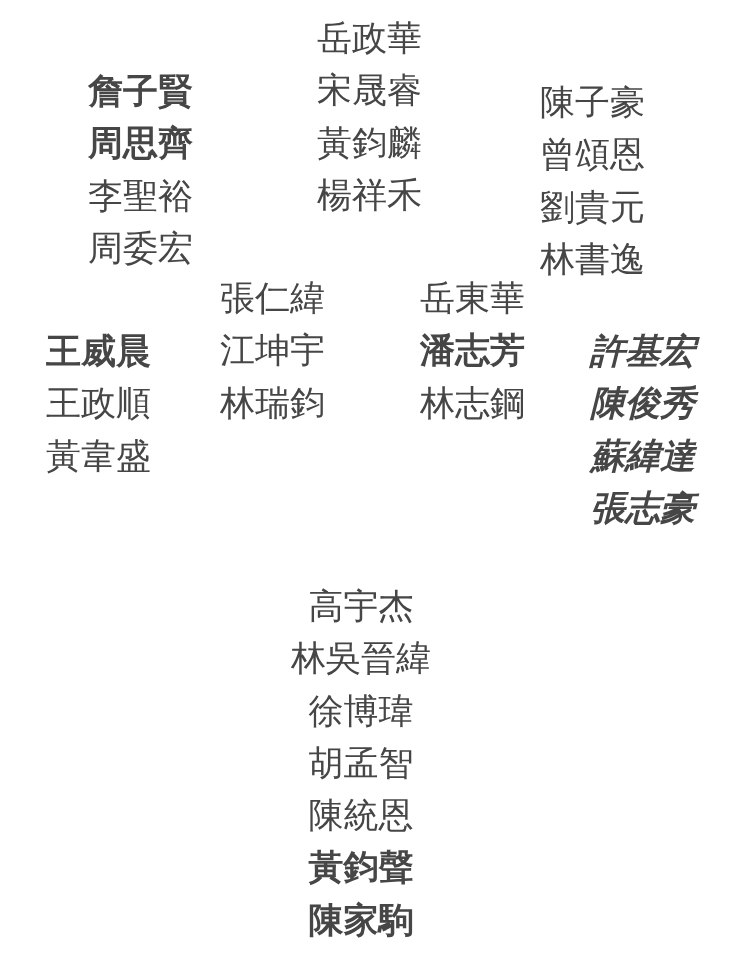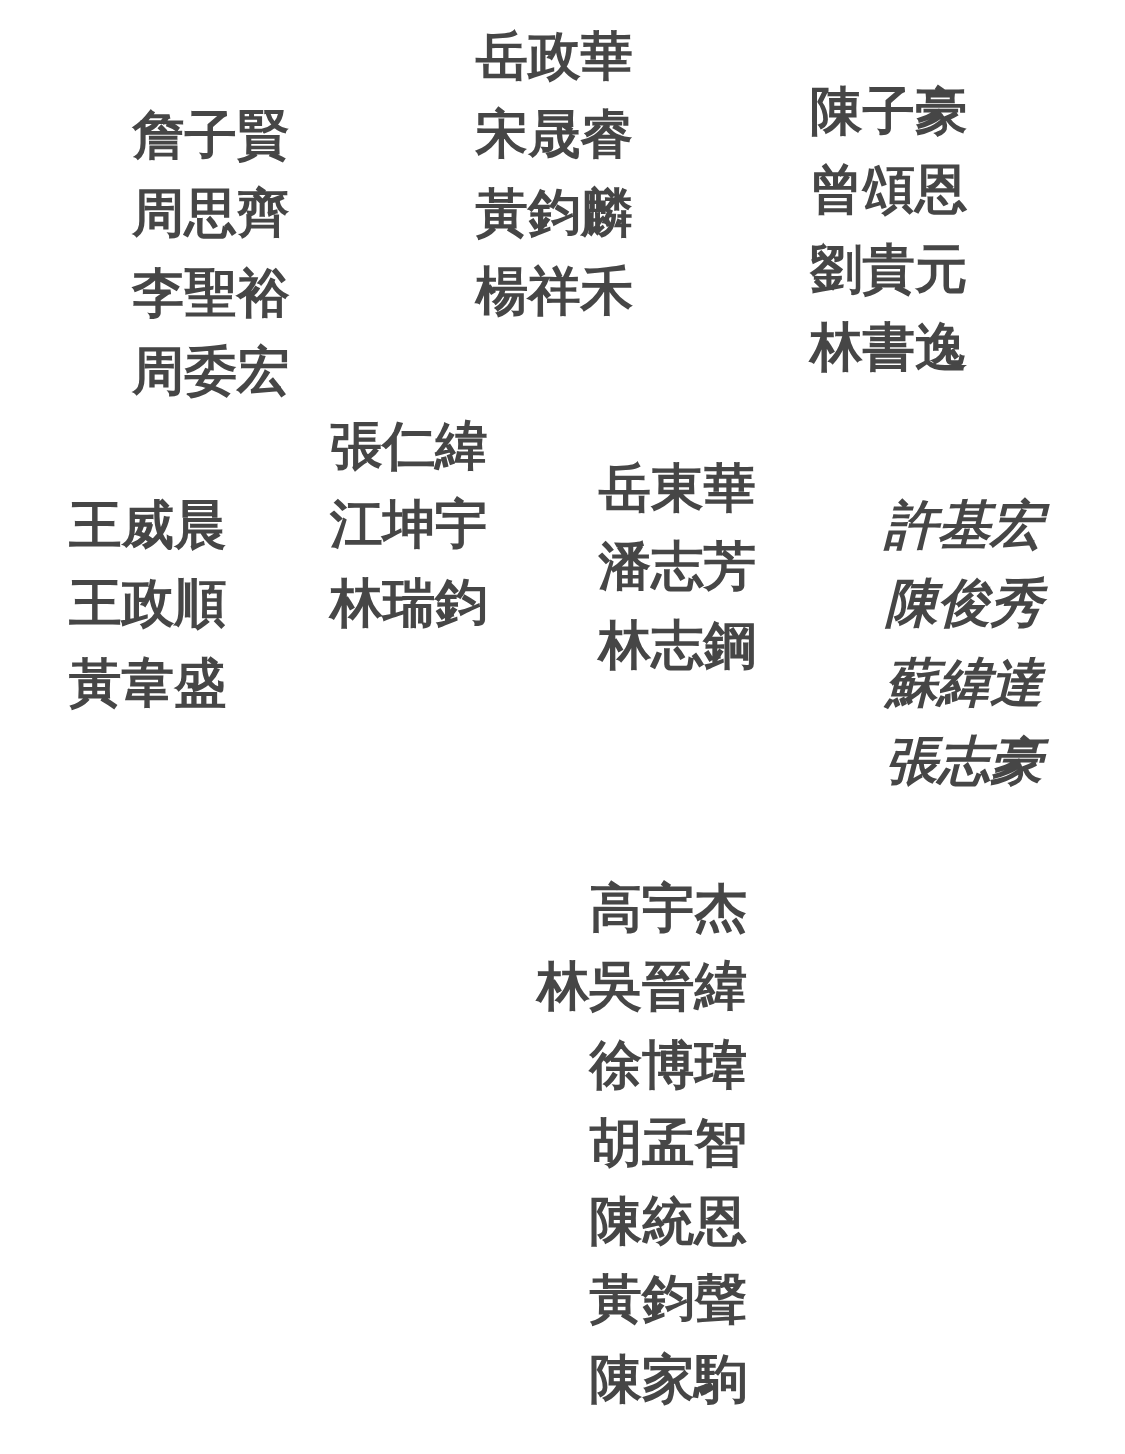"岳政華" .player { font-weight: 700 -> 400 }
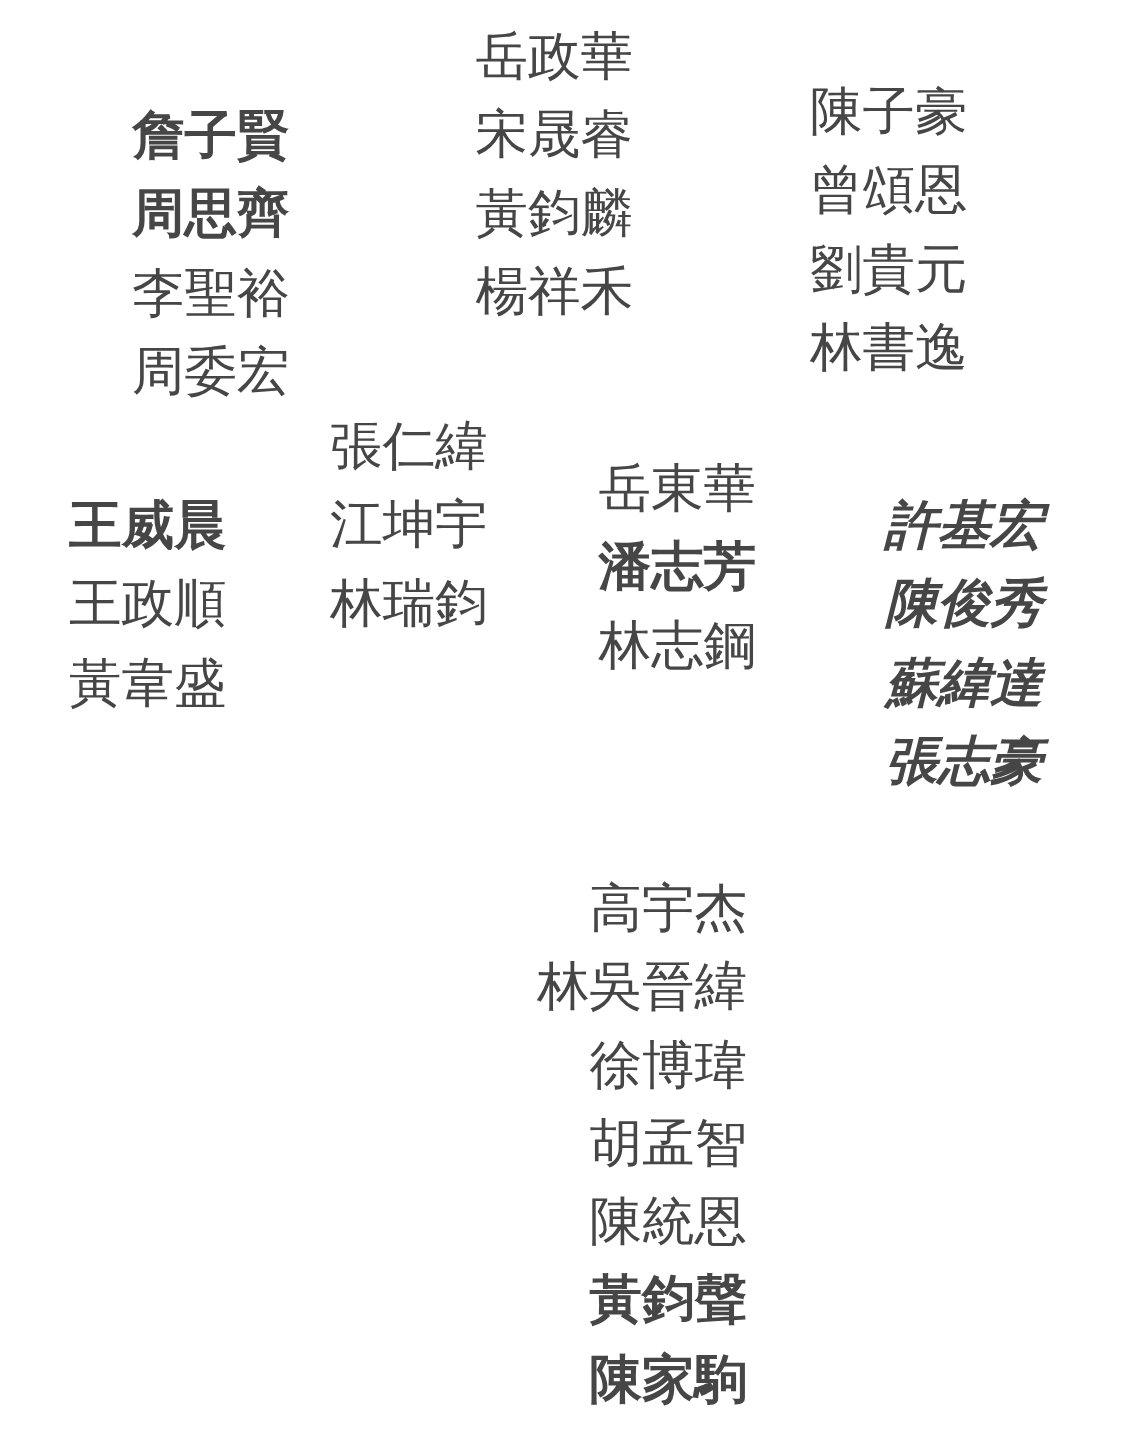"陳子豪" .col-rf { top: 49px -> 76px }
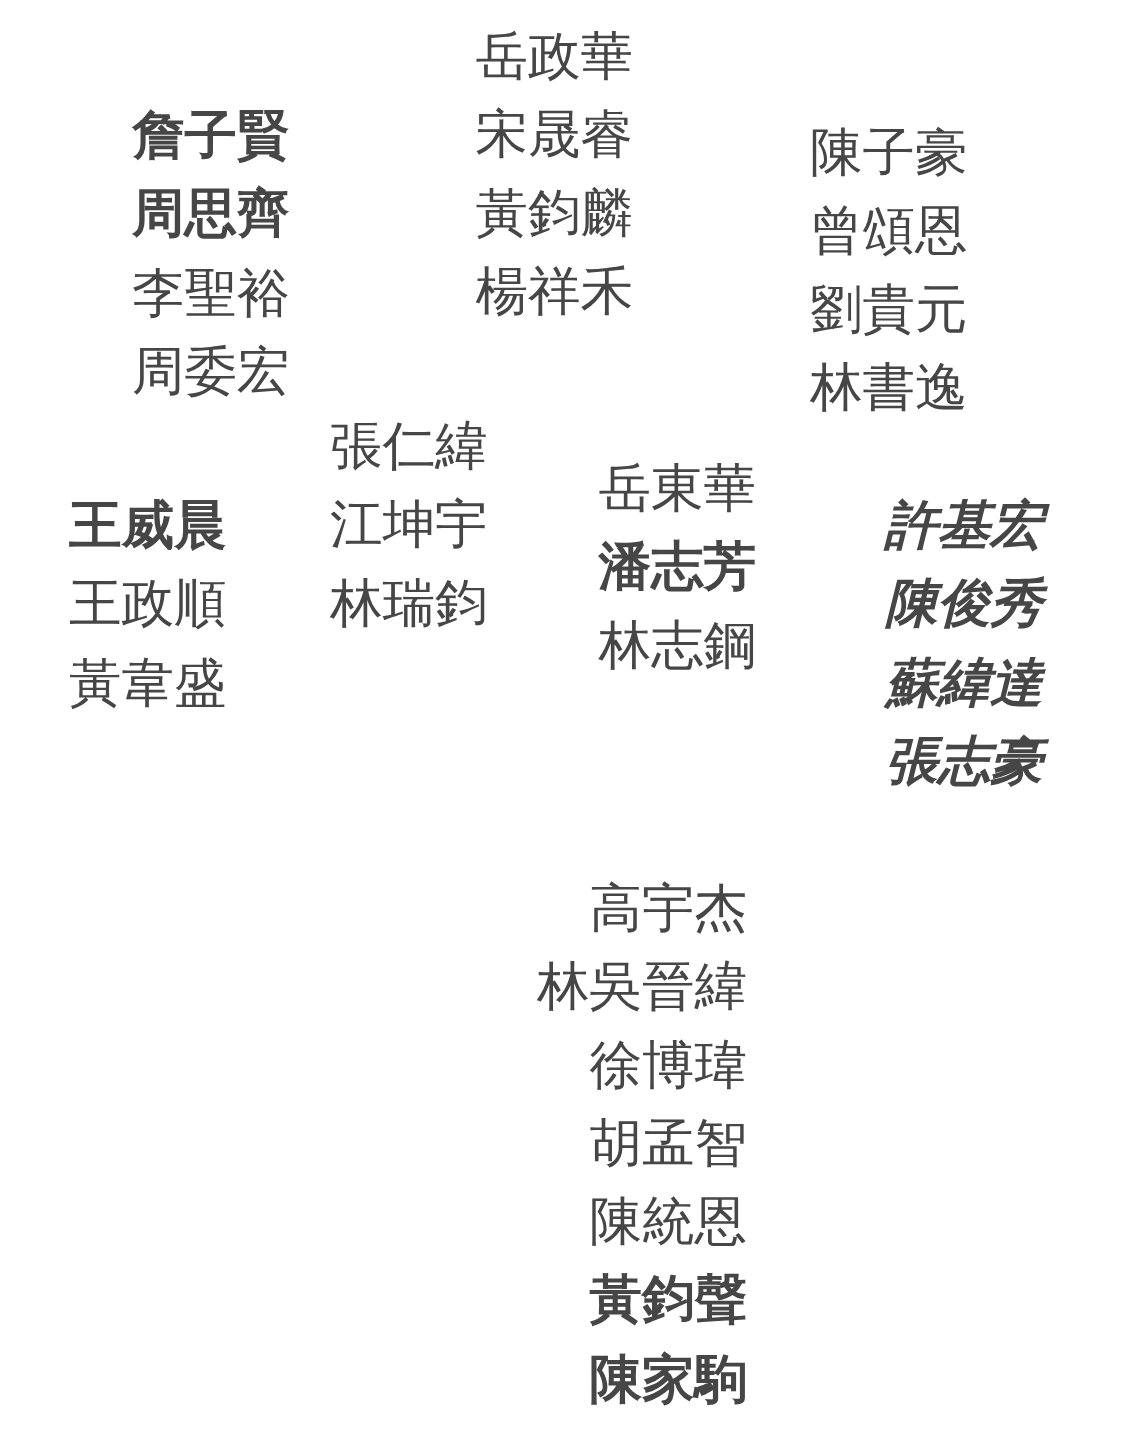"岳東華" .col-2b { left: 399px -> 420px; margin-top: 28px -> none }
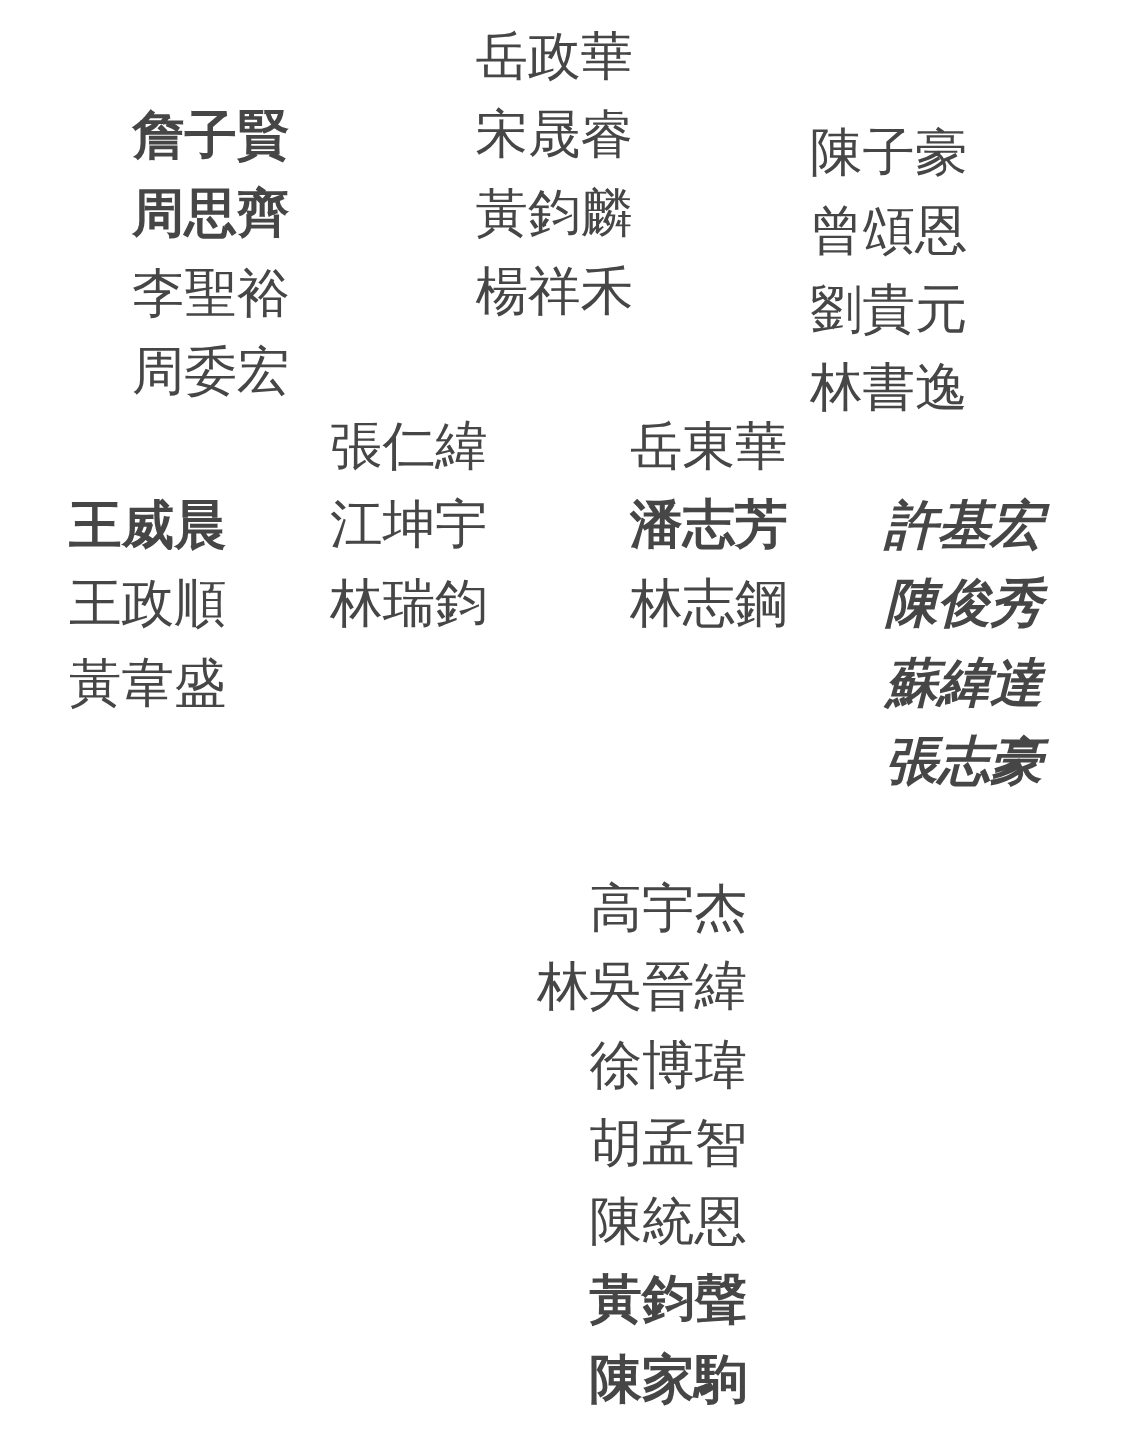"高宇杰" .col-c { left: 248px -> 236px; text-align: right -> center }
